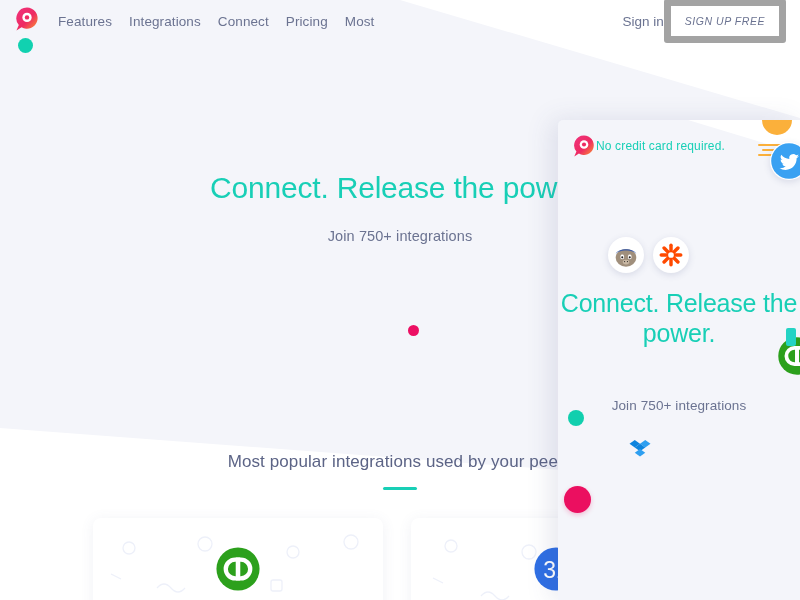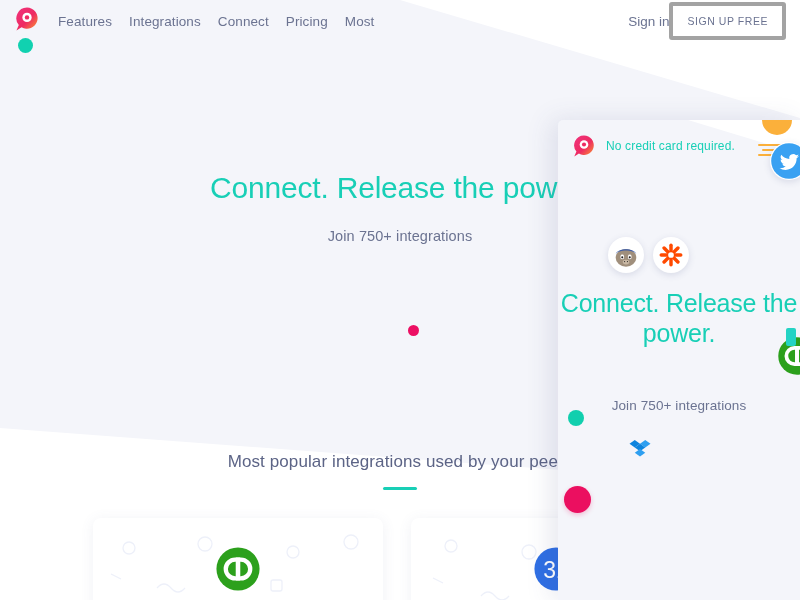"SIGN UP FREE" .signup { border: 4px solid #a3a3a3 -> 7px solid #a3a3a3; font-style: none -> italic }
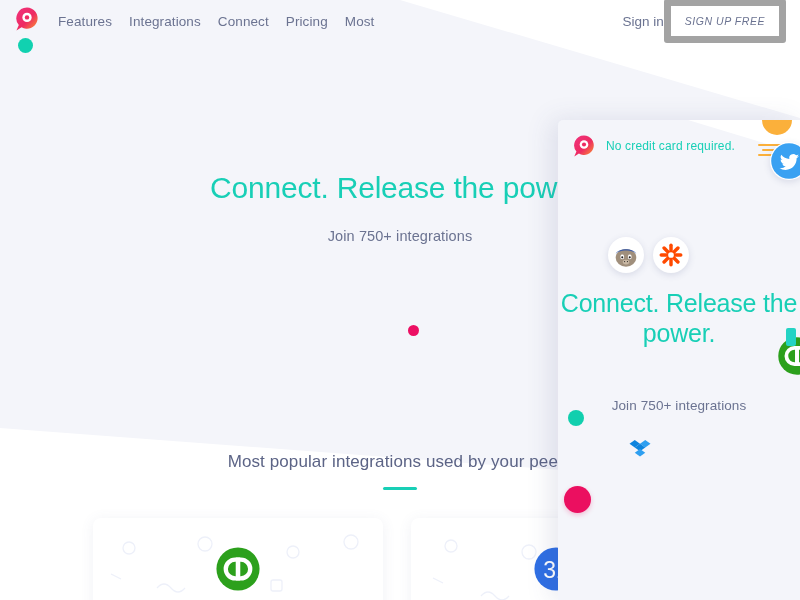"No credit card required." .ov-head { gap: 10px -> none }
